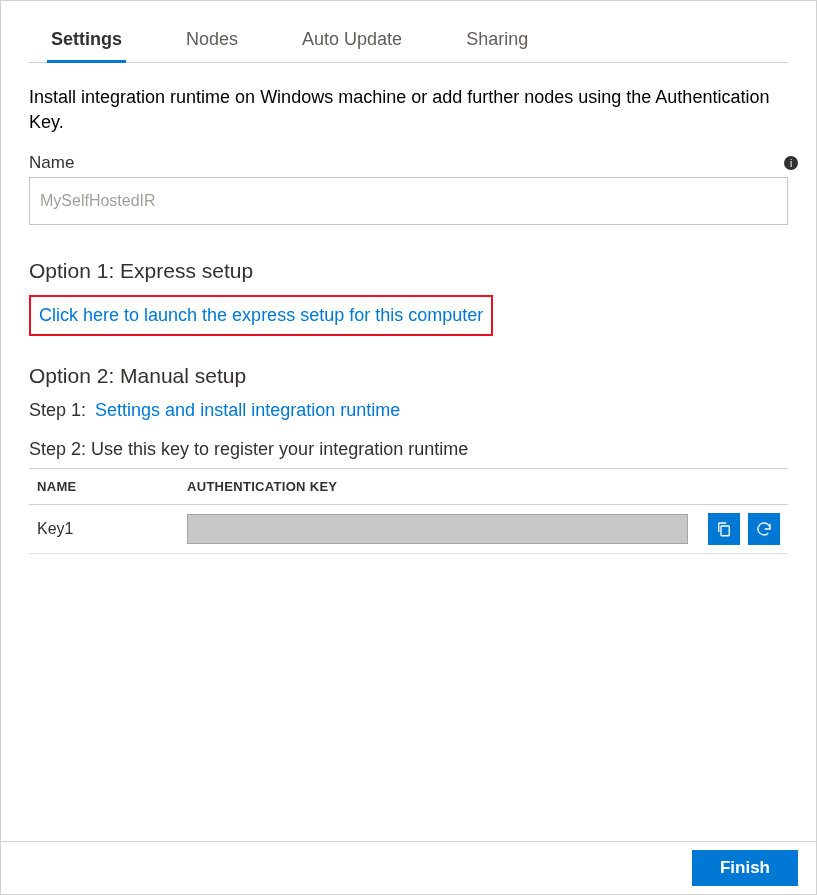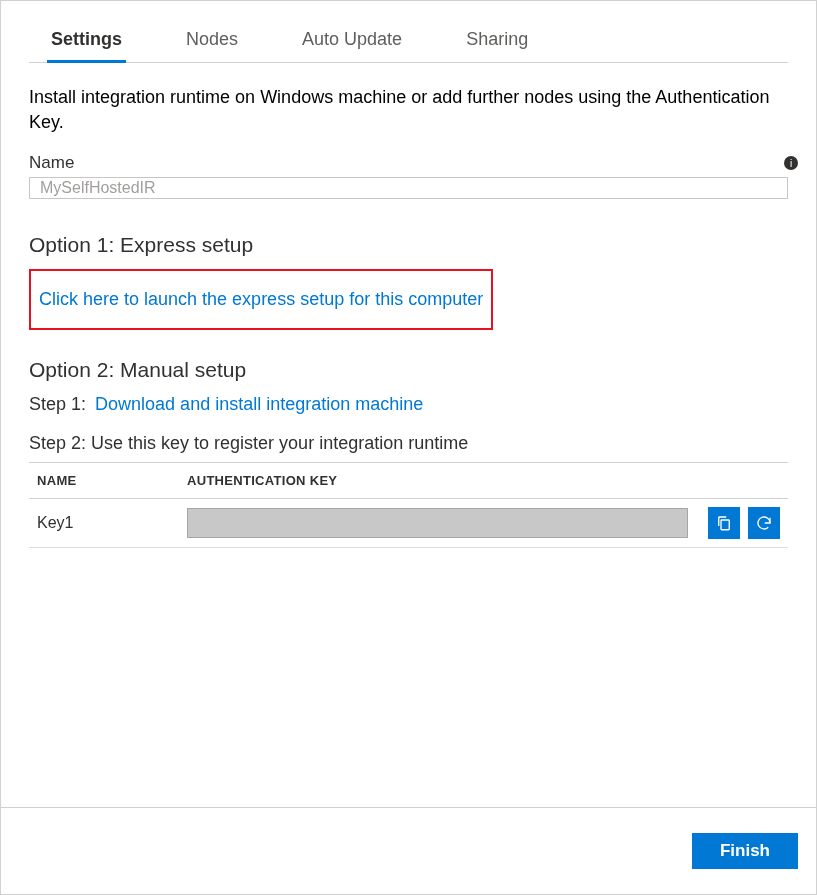"MySelfHostedIR" .name-input { height: 22px -> 48px }
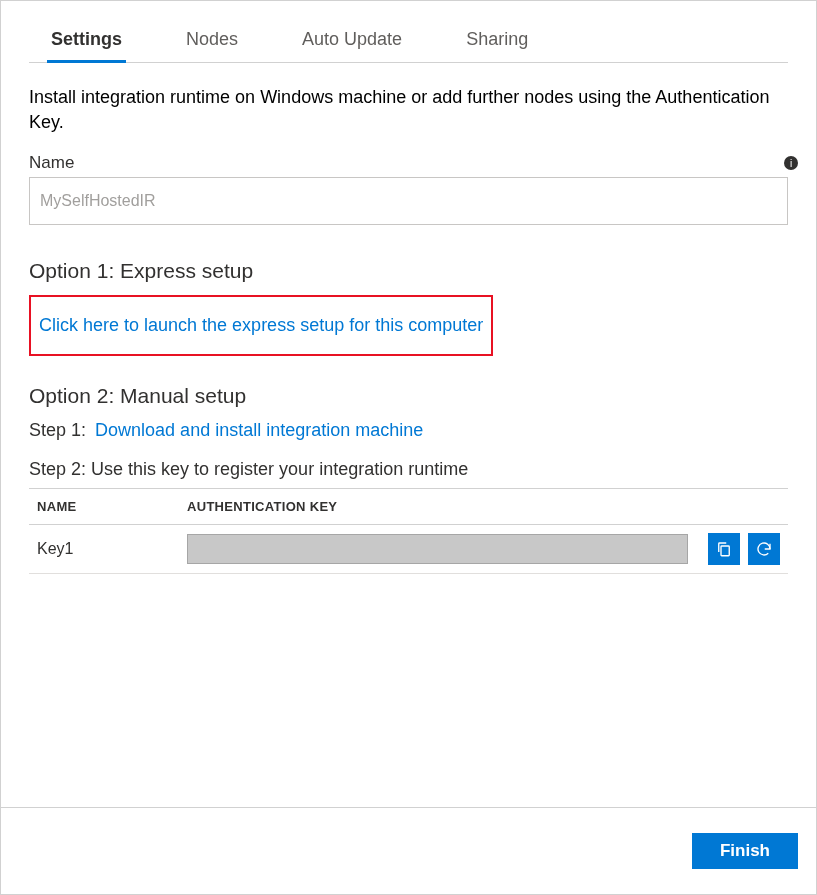"Click here to launch the" .highlight-box { padding: 18px 8px -> 8px 8px }
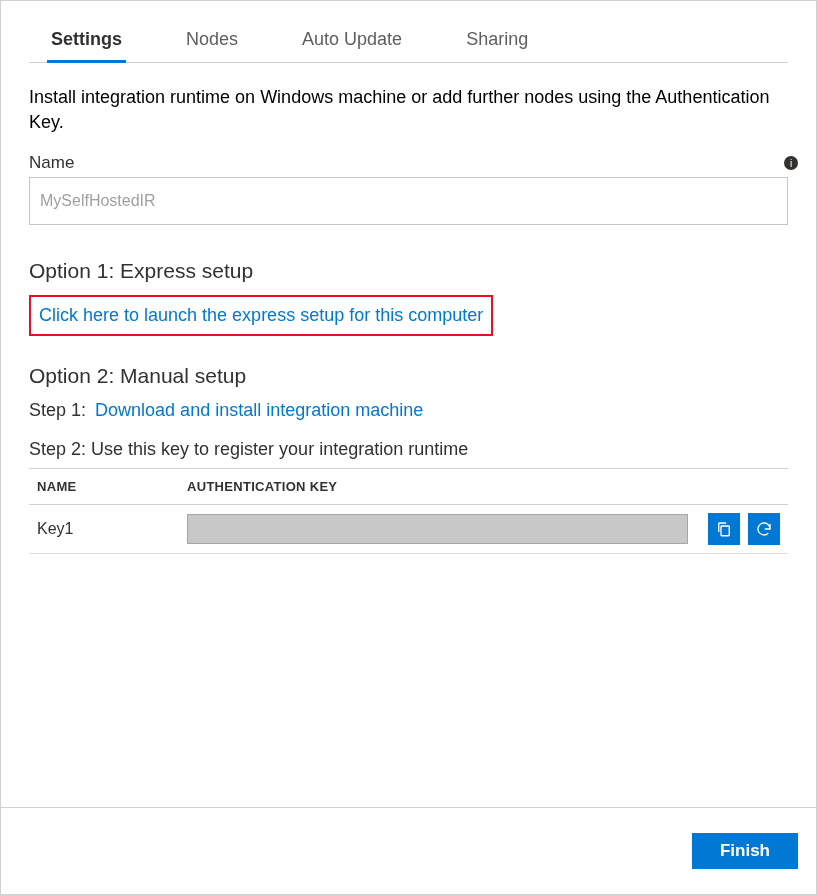"Download and install integration machine" a.link { text: Download and install integration machine -> Settings and install integration runtime }
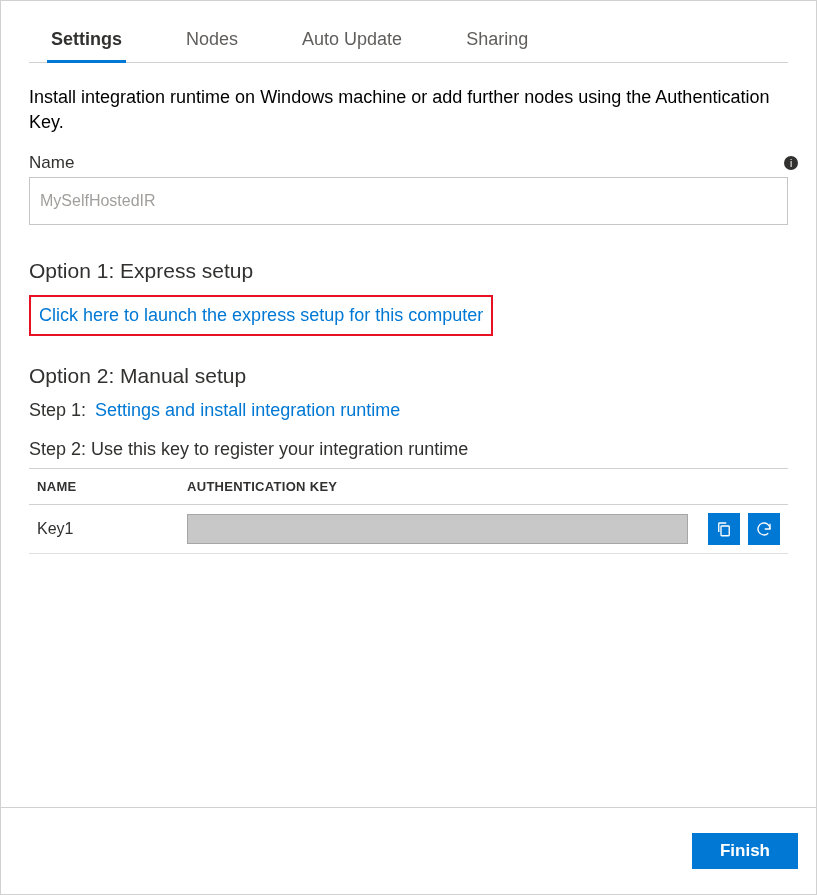"Finish" .footer { padding: 25px 18px -> 8px 18px }
